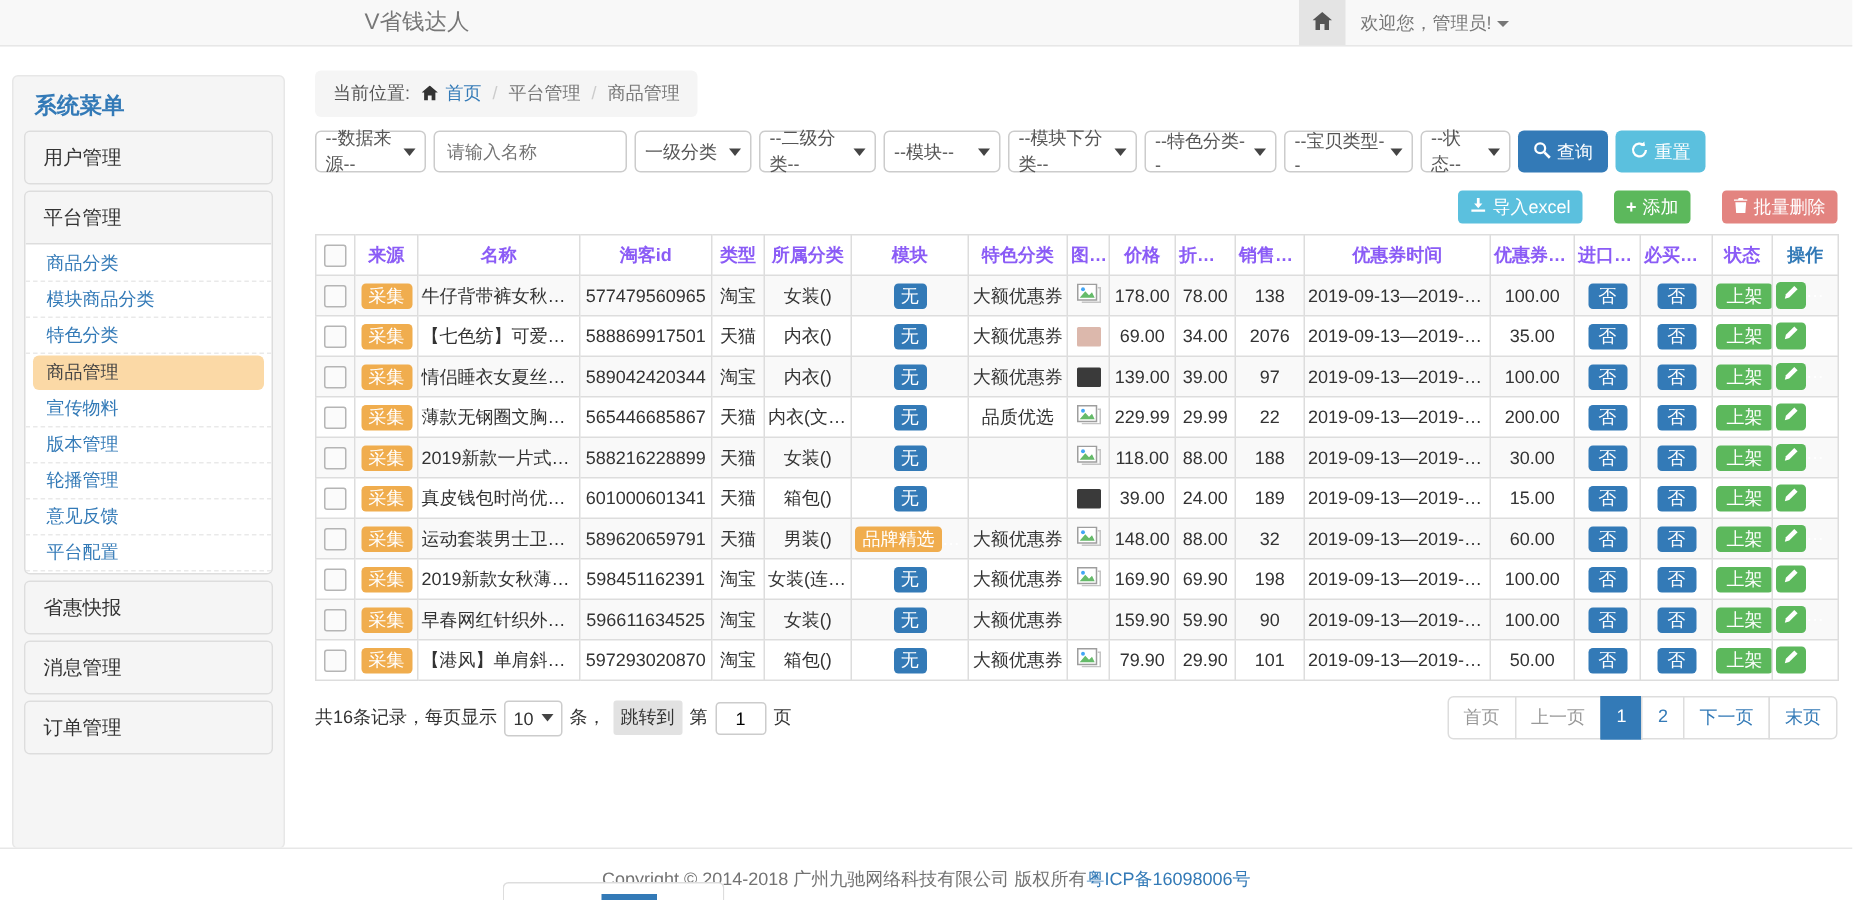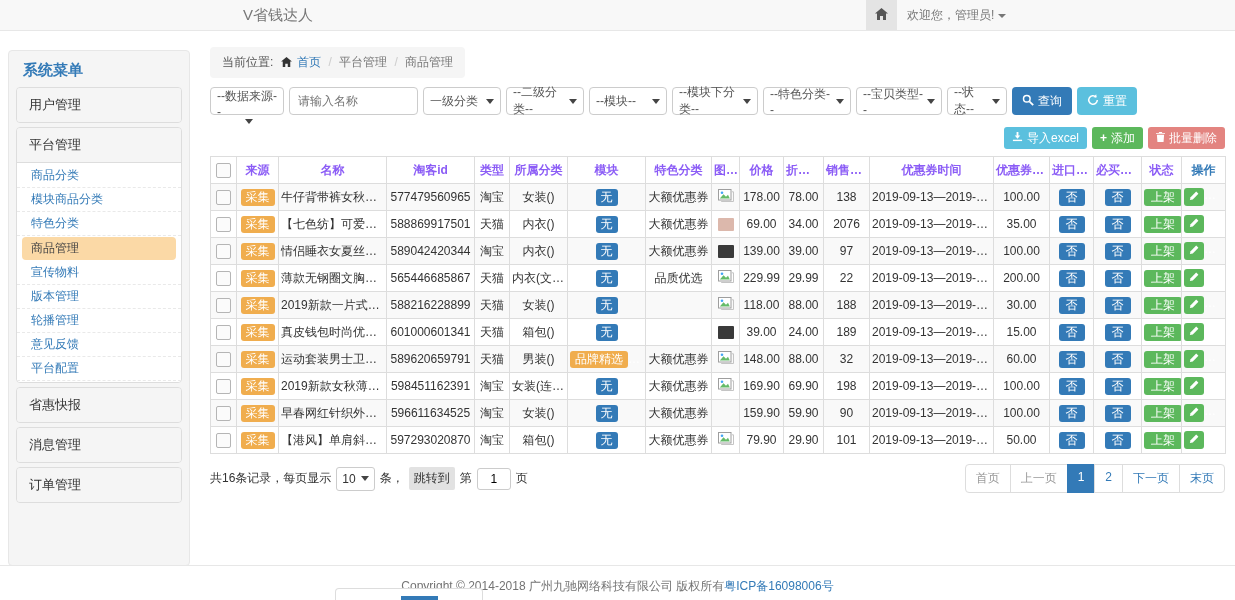"--数据来源--" div.fselect { flex-direction: column -> none }
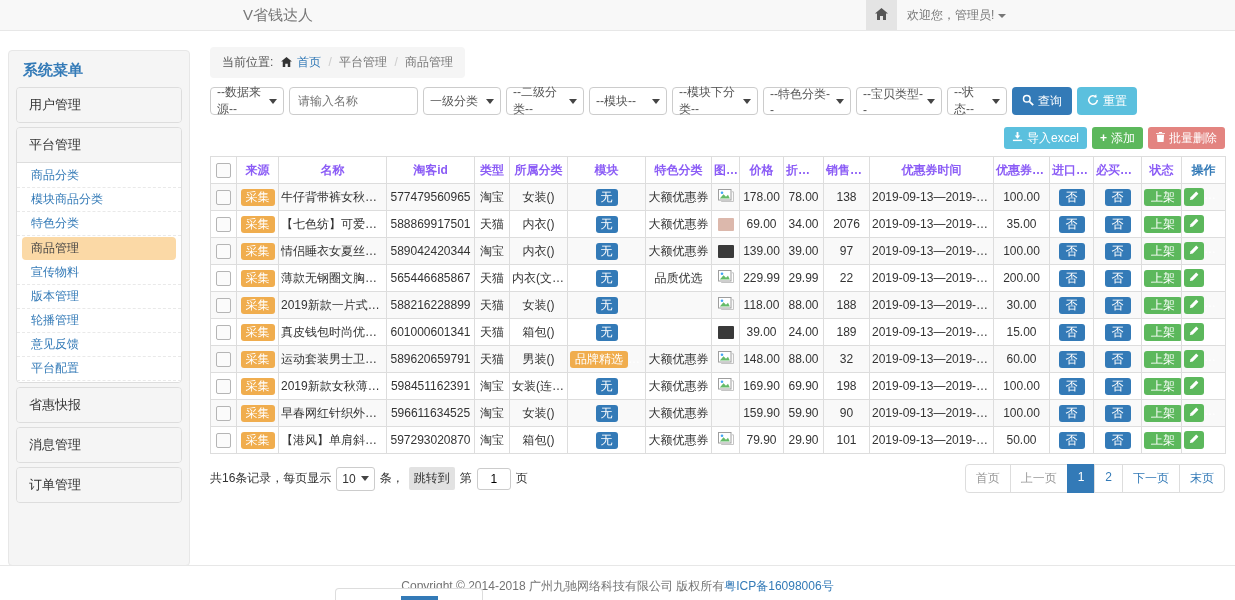"导入excel" .toolbar { gap: 5px -> 21px }
